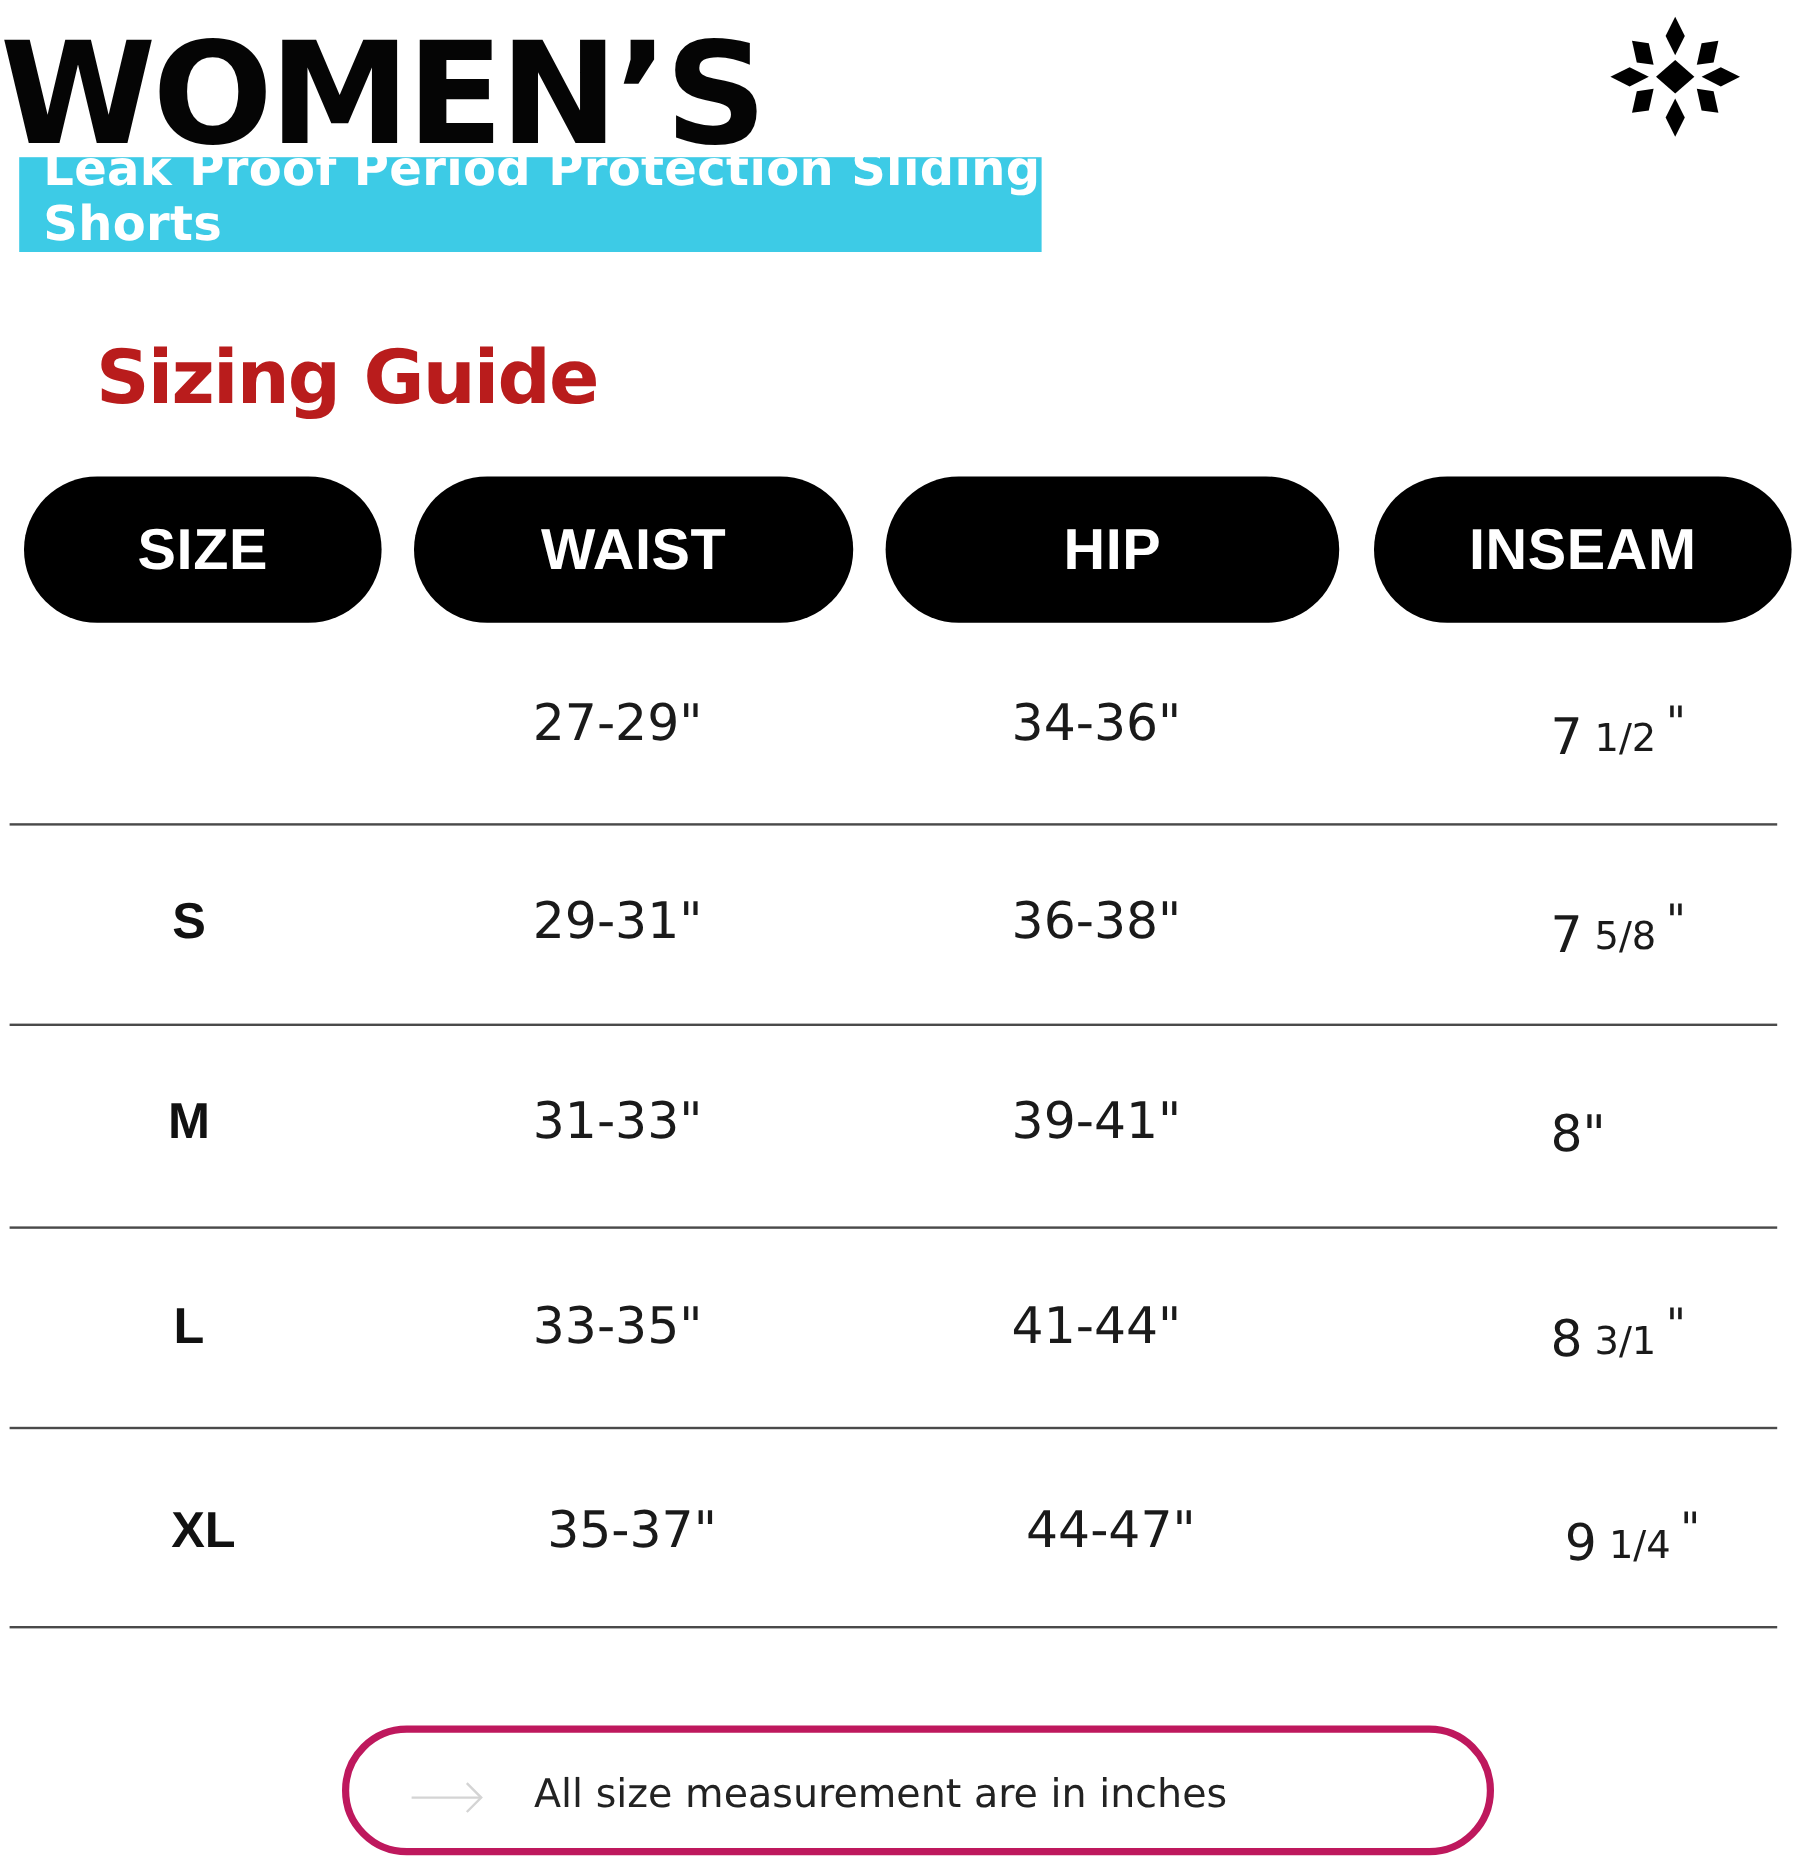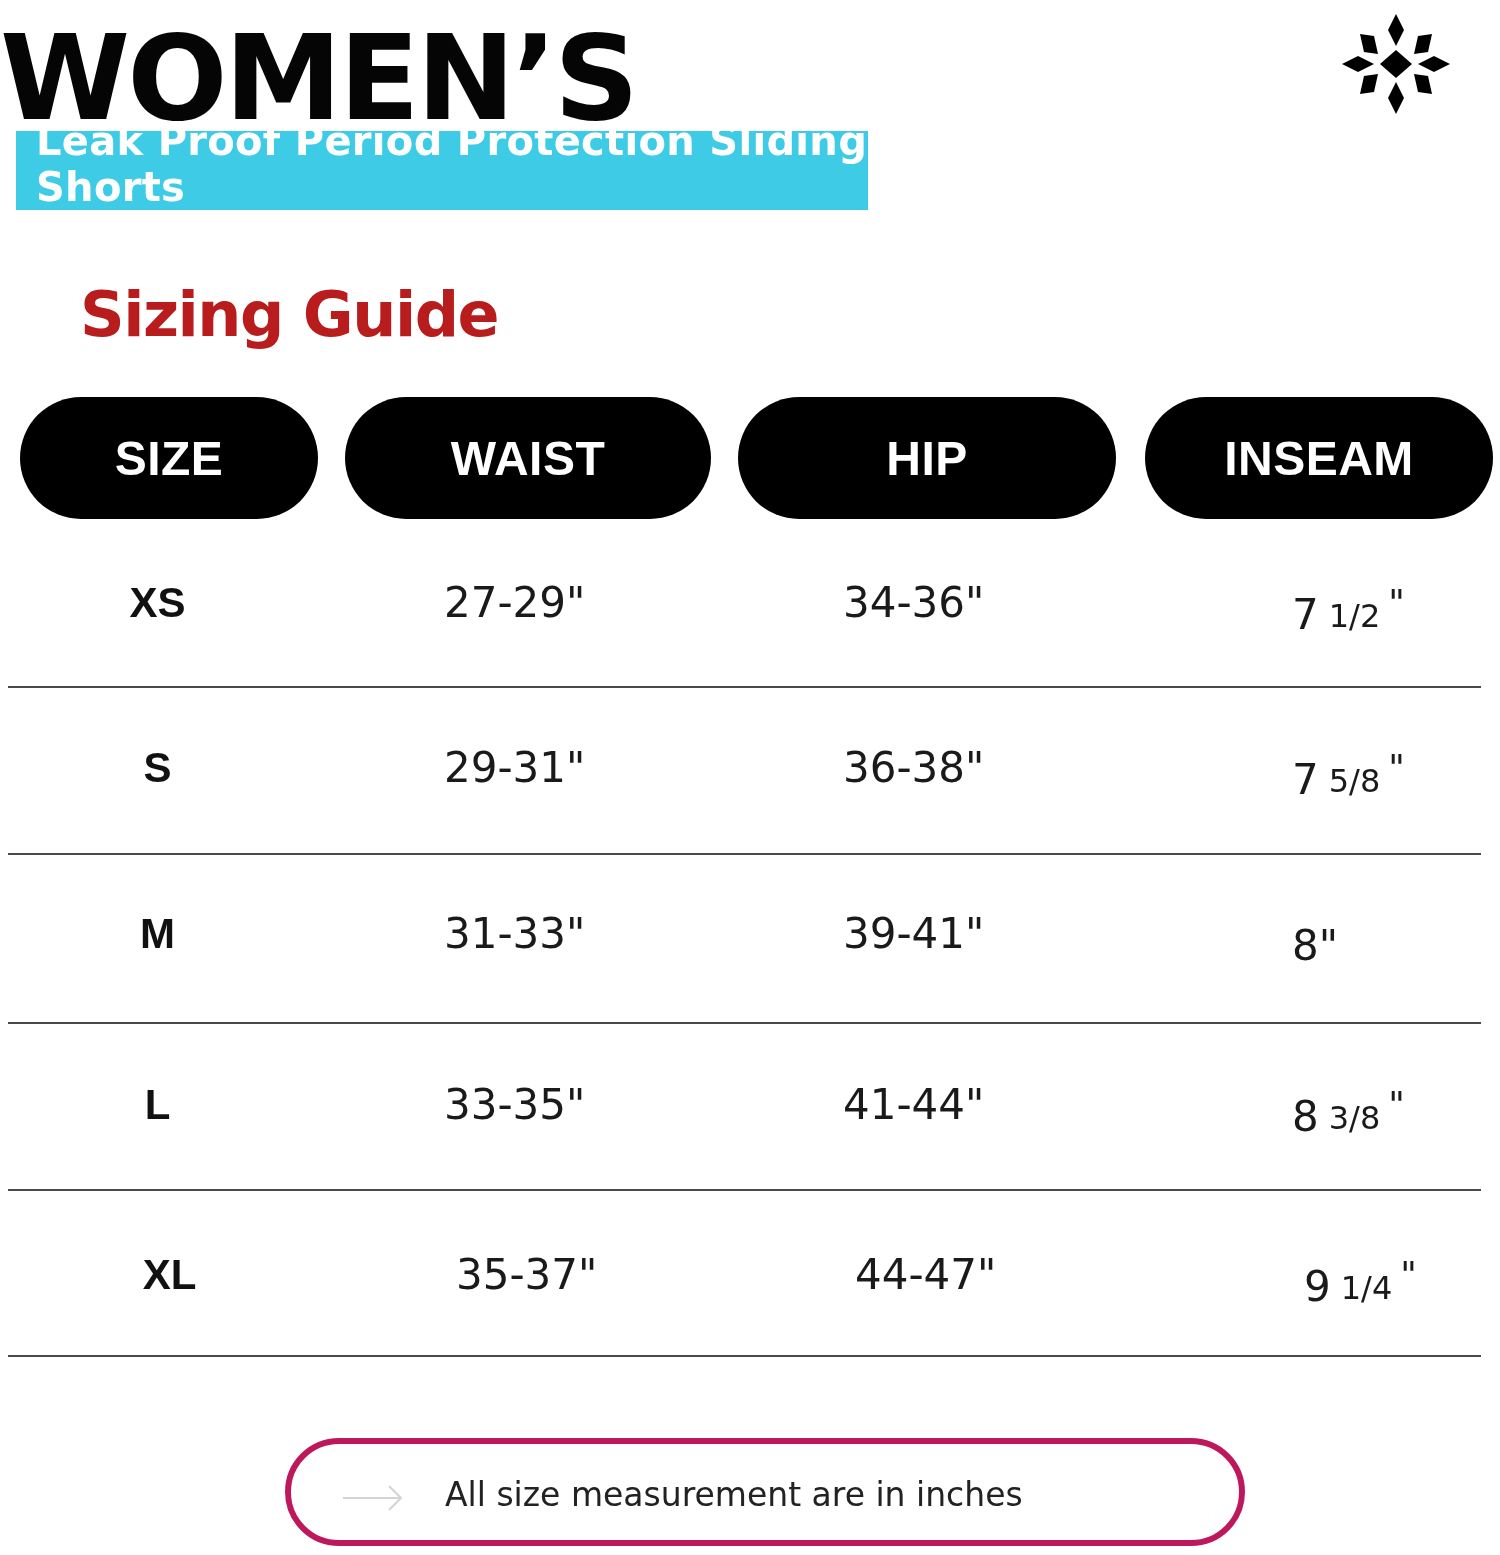"XS" div.cell { html: <div>XS</div> -> none }
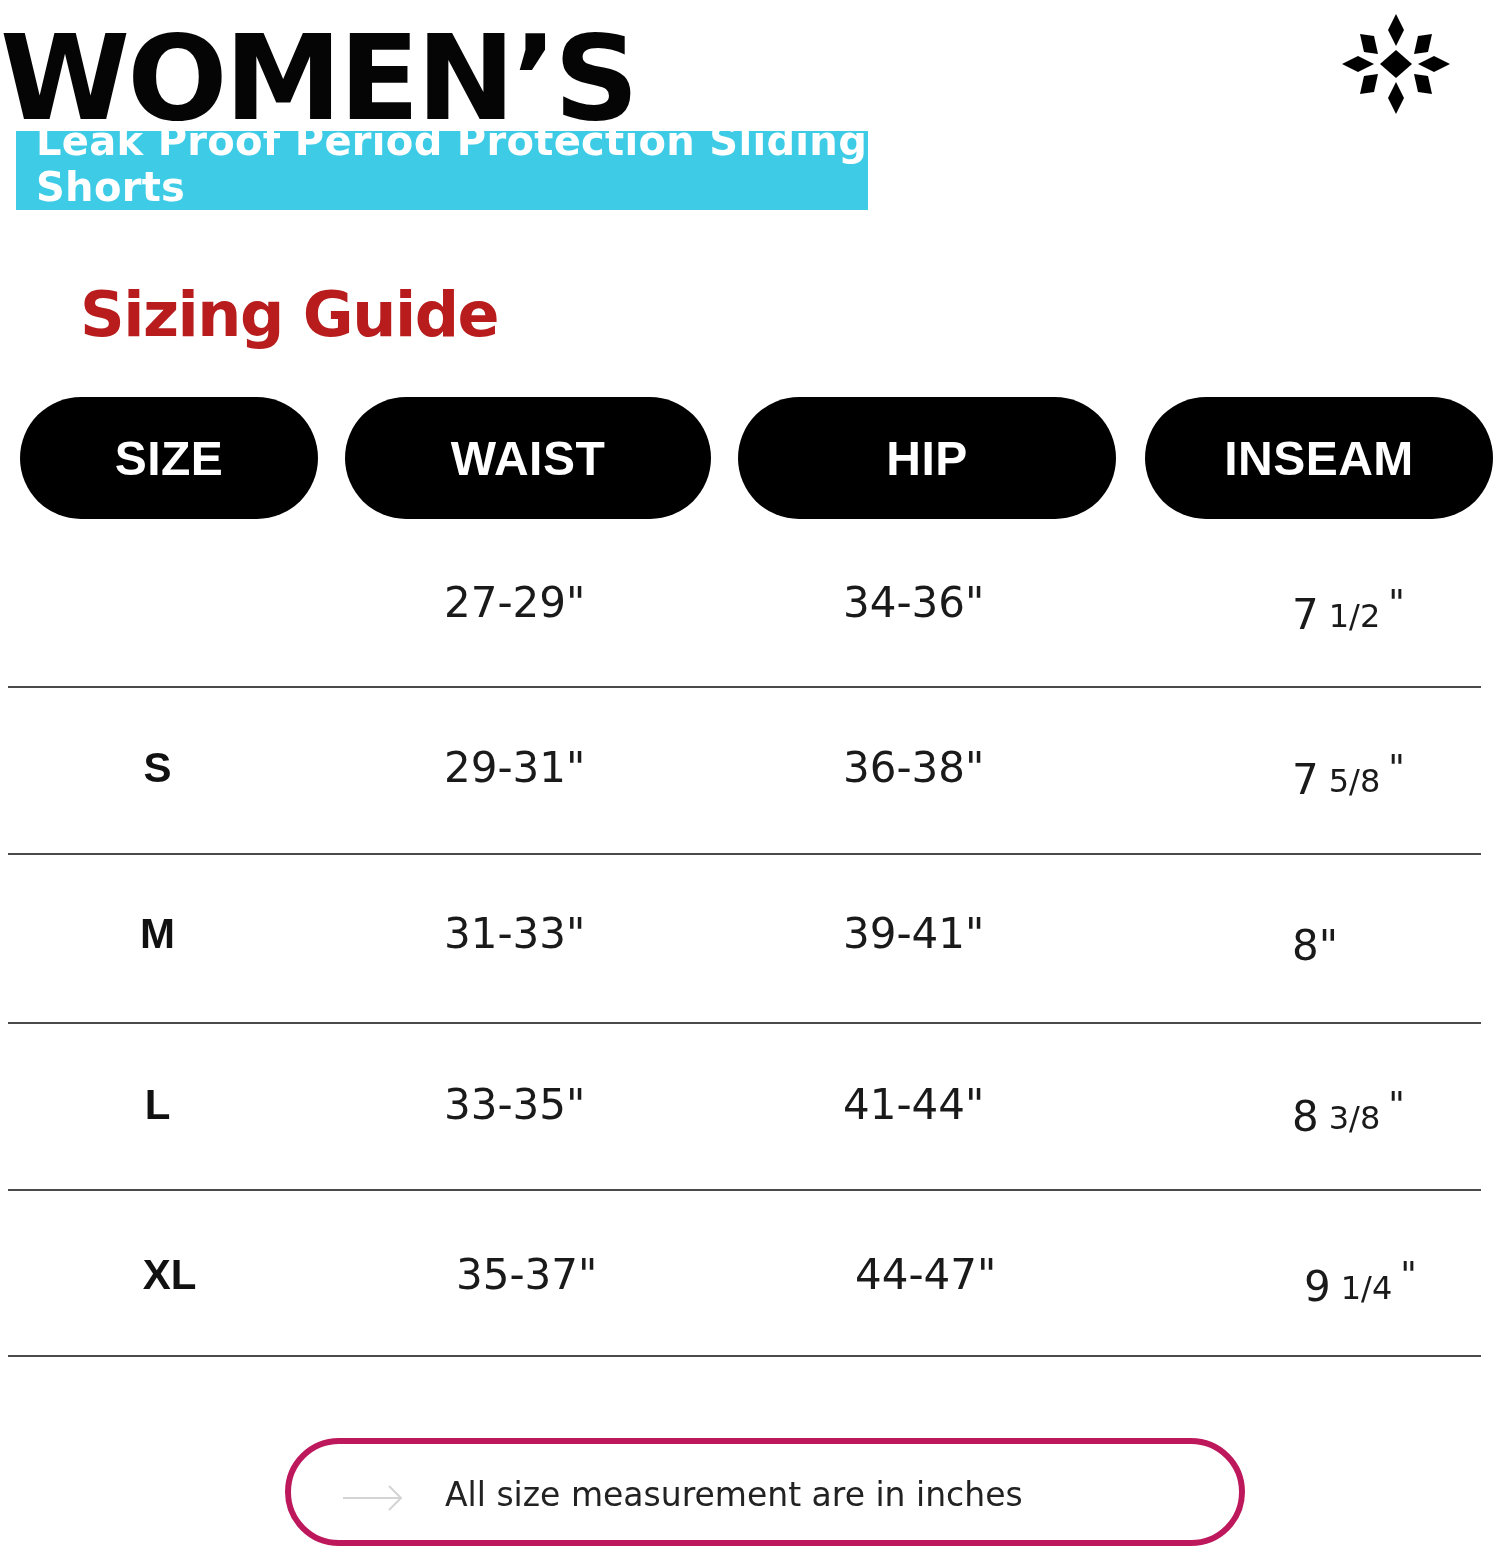"3/8" span.frac { text: 3/8 -> 3/1 }
